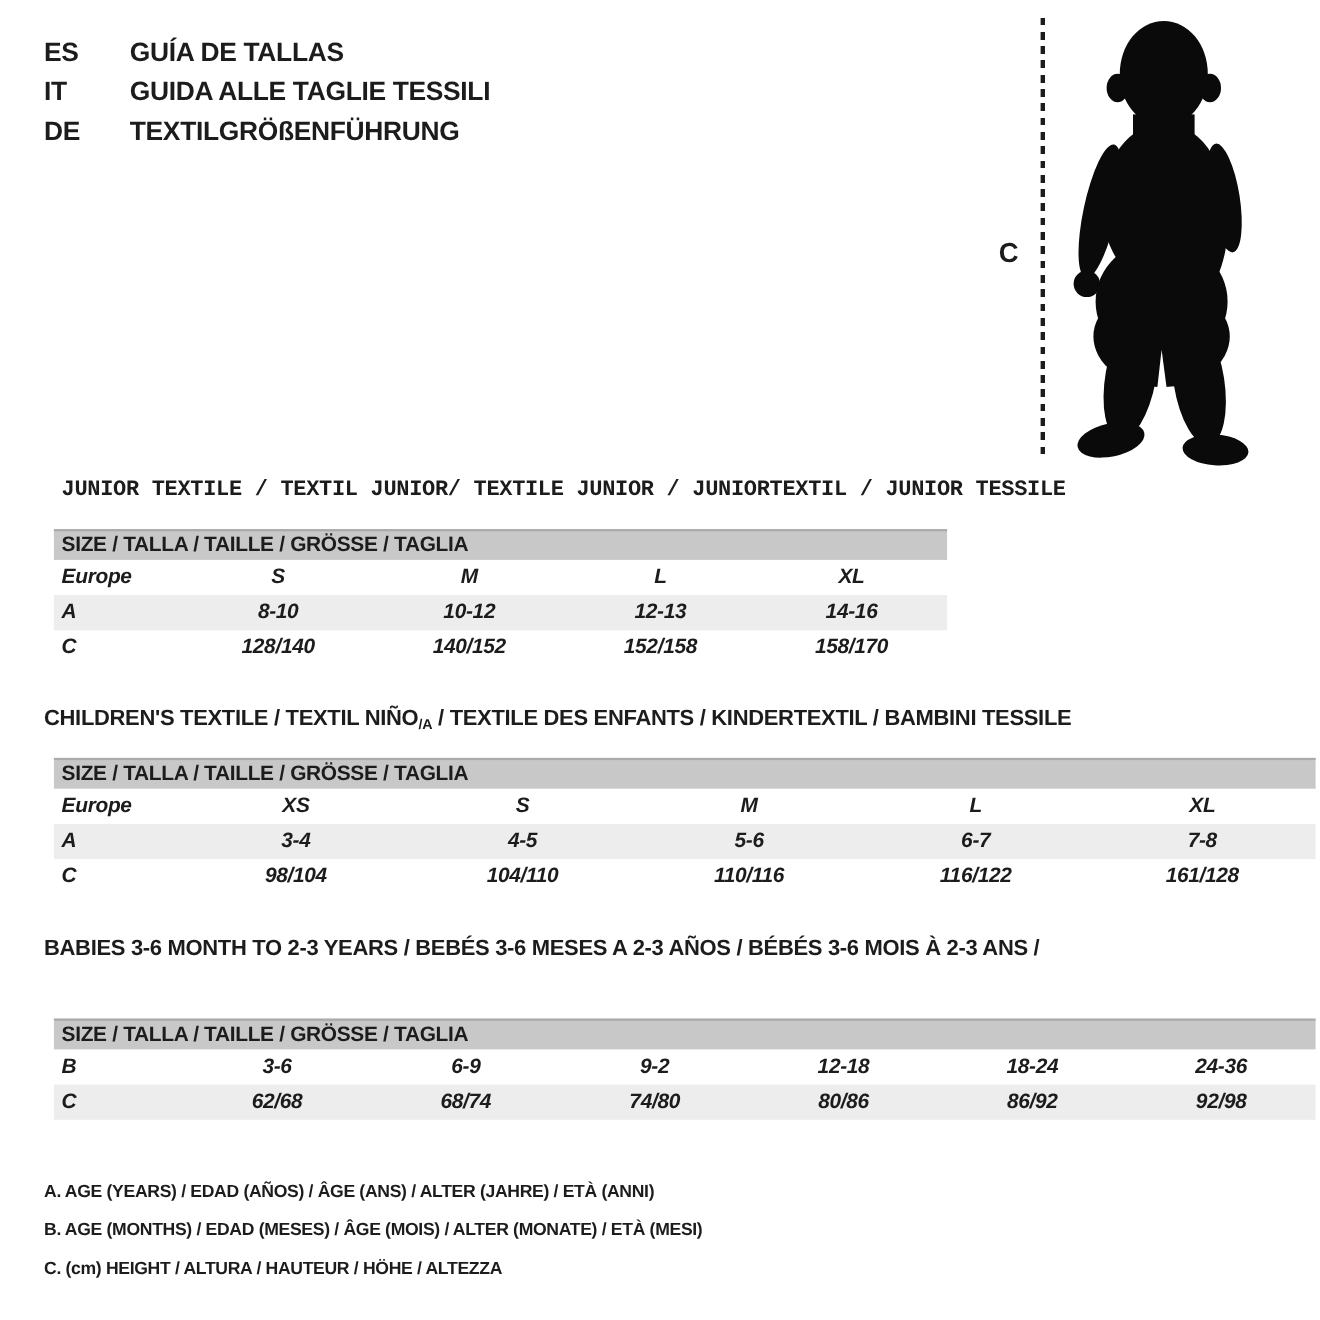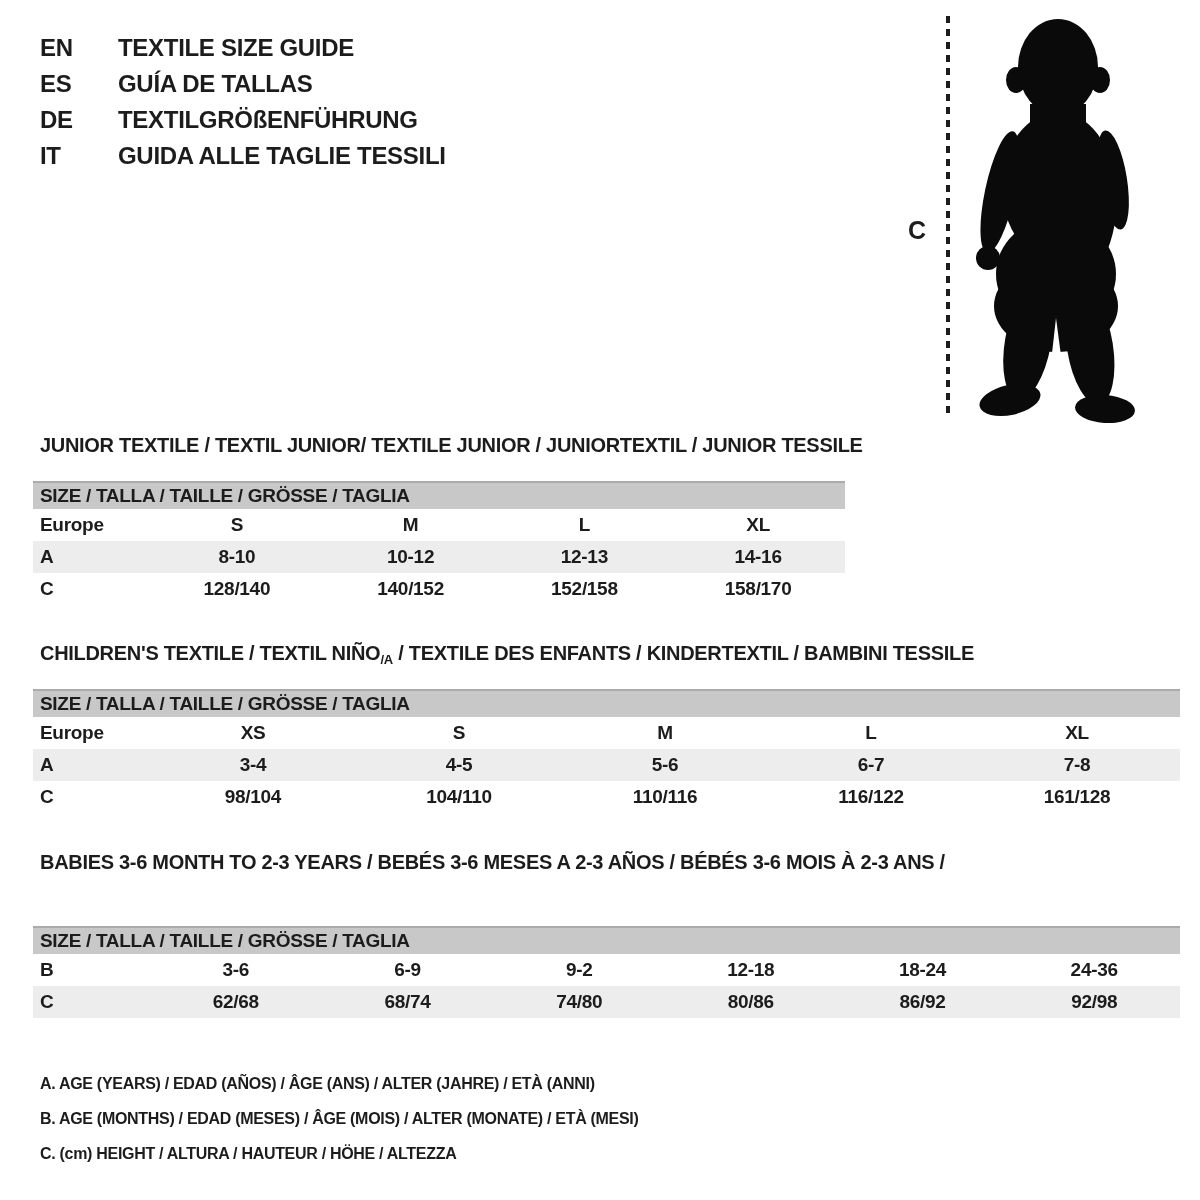"EN" div.lang-row { html: <div> <span>EN</span> <span>TEXTILE SIZE GUIDE</span> </div> -> none }
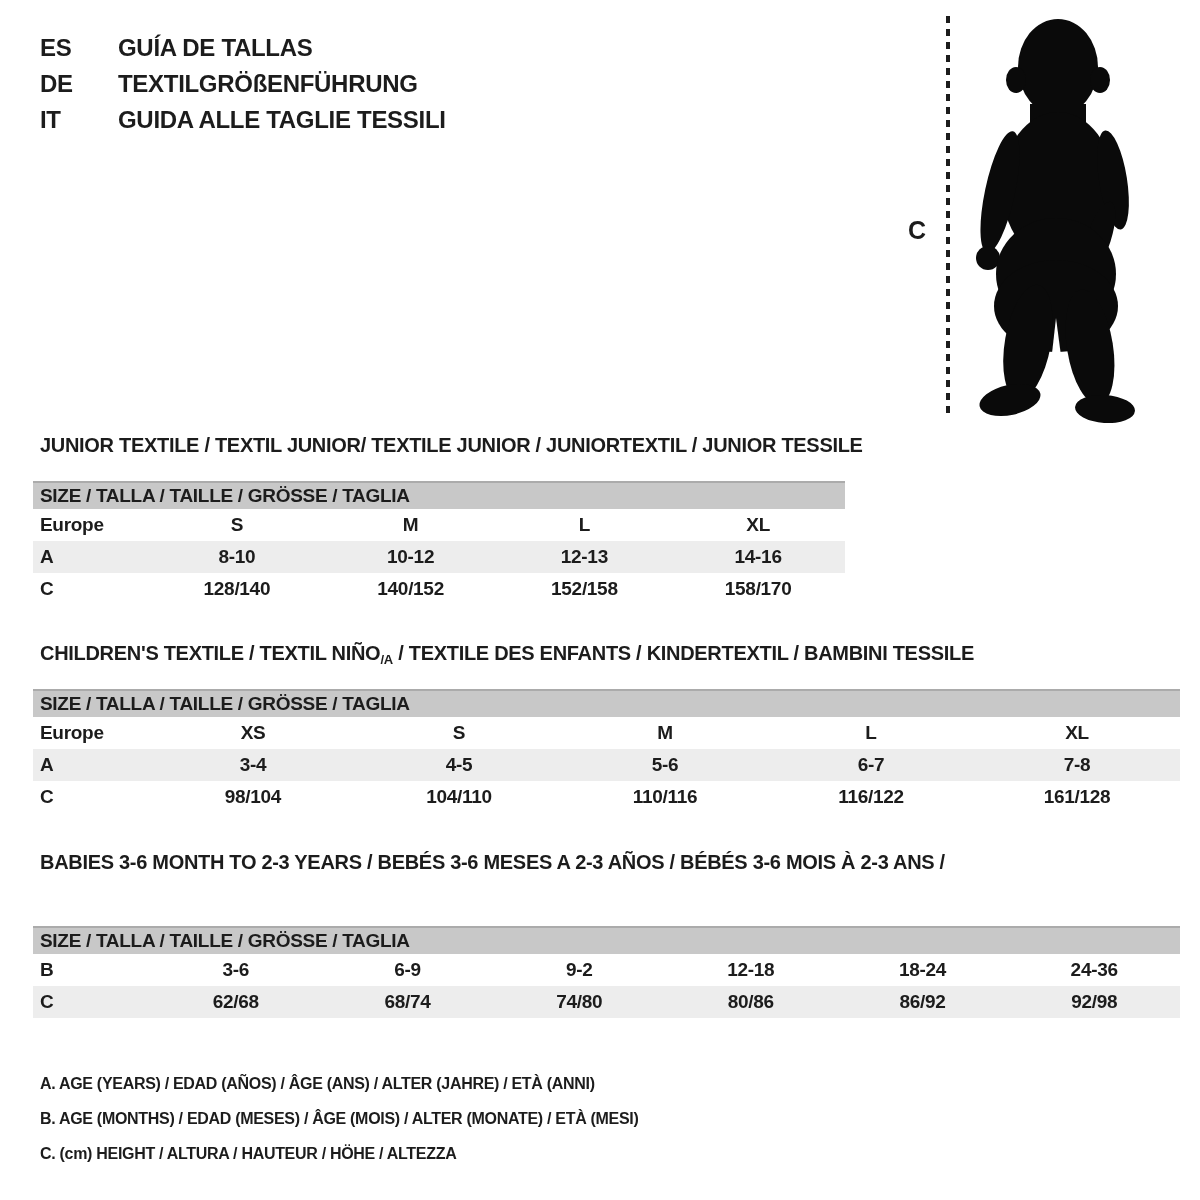"DE" div.lang-row { order: before "IT" -> after "IT" }
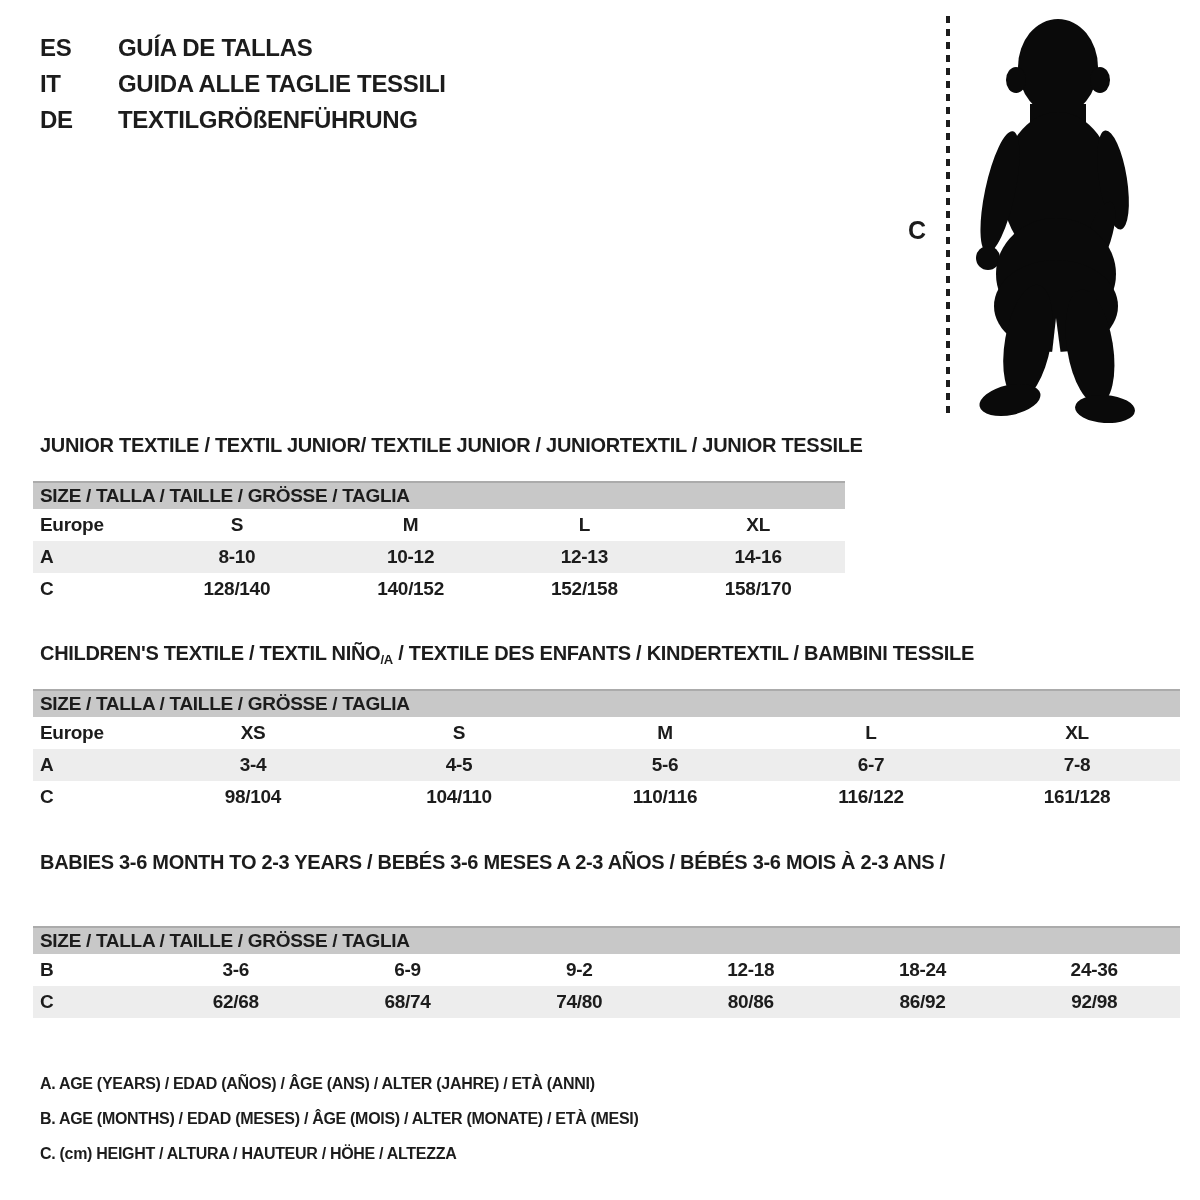"JUNIOR TEXTILE / TEXTIL JUNIOR/" div.section-title { font-family: none -> Liberation Mono, monospace; left: 40px -> 56px }
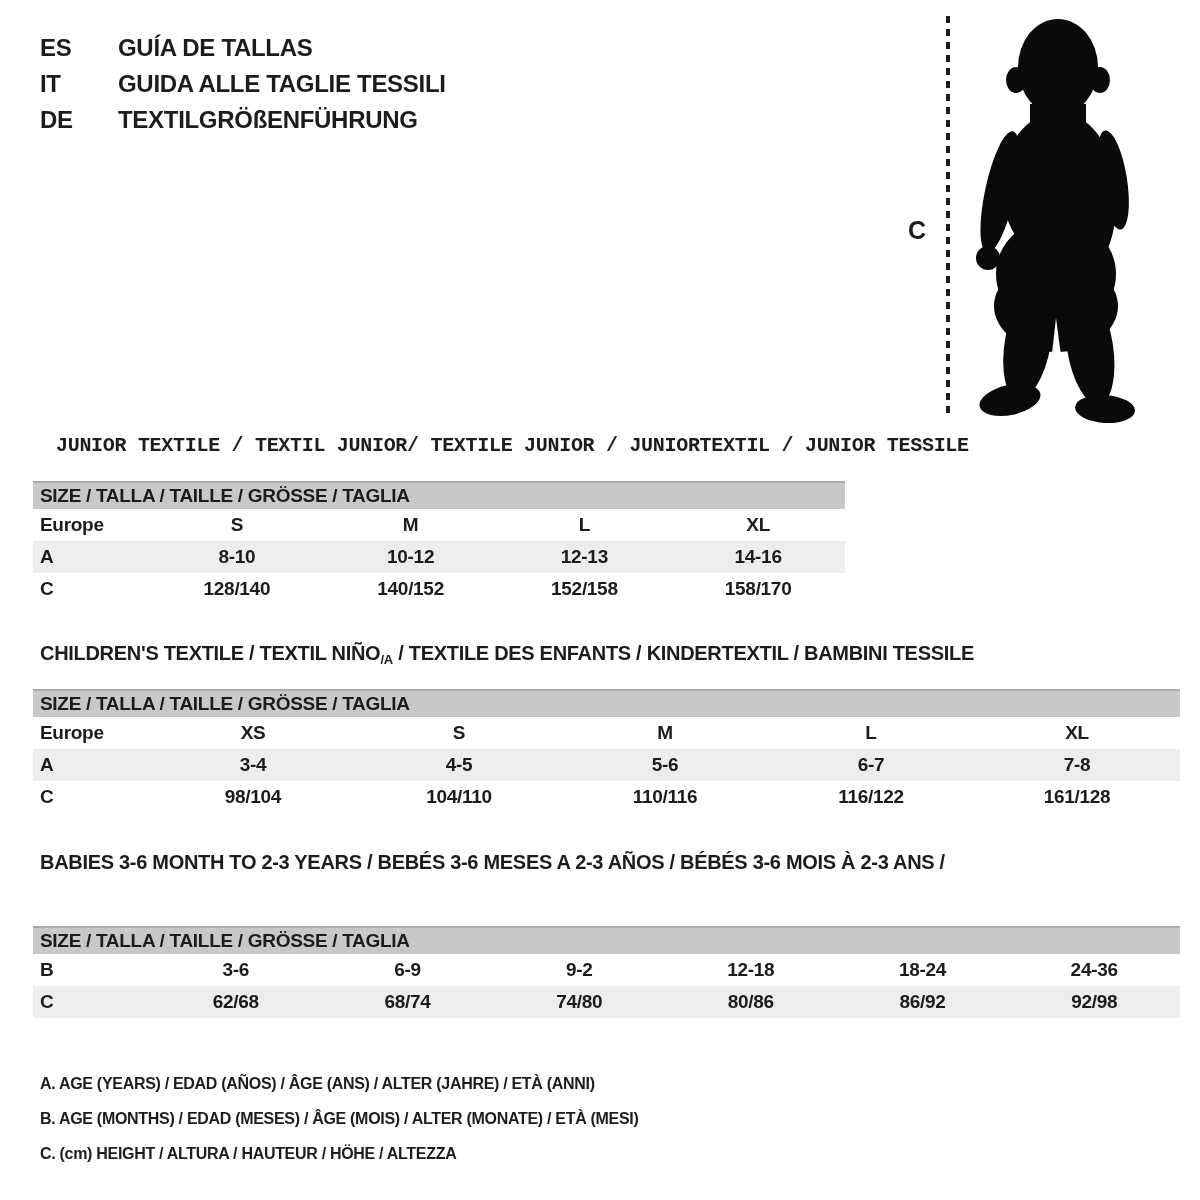"SIZE / TALLA / TAILLE" .size-table { margin-left: none -> 16px }
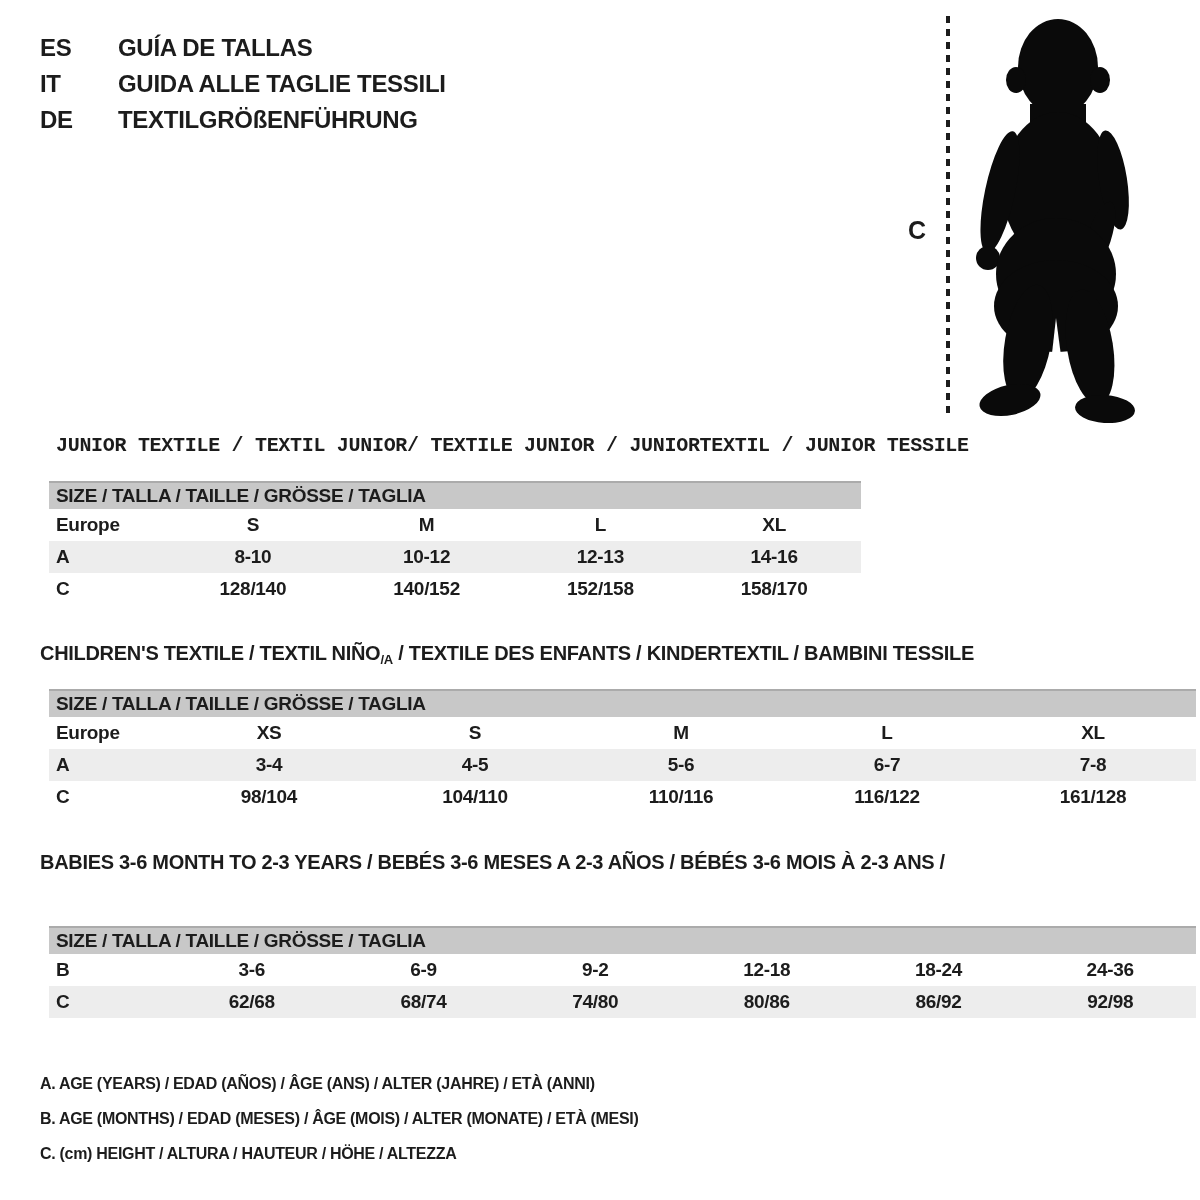"Europe" .t-row { font-style: none -> italic }
